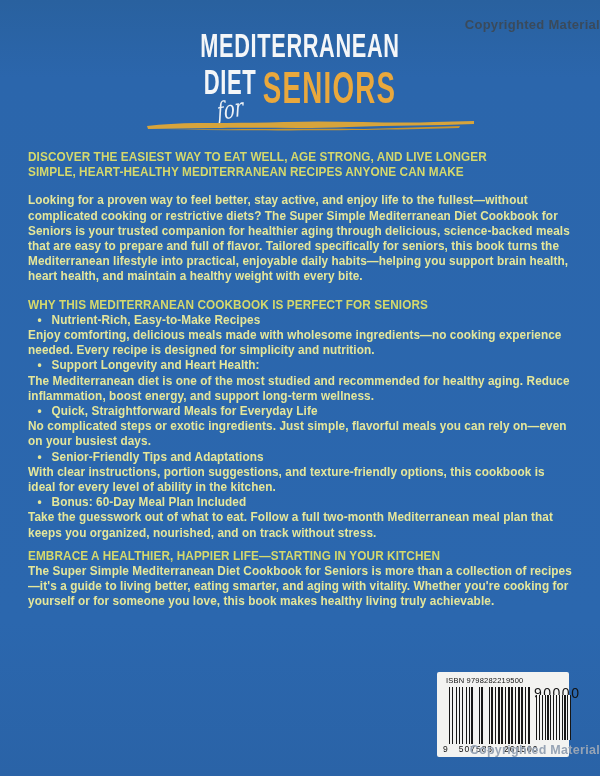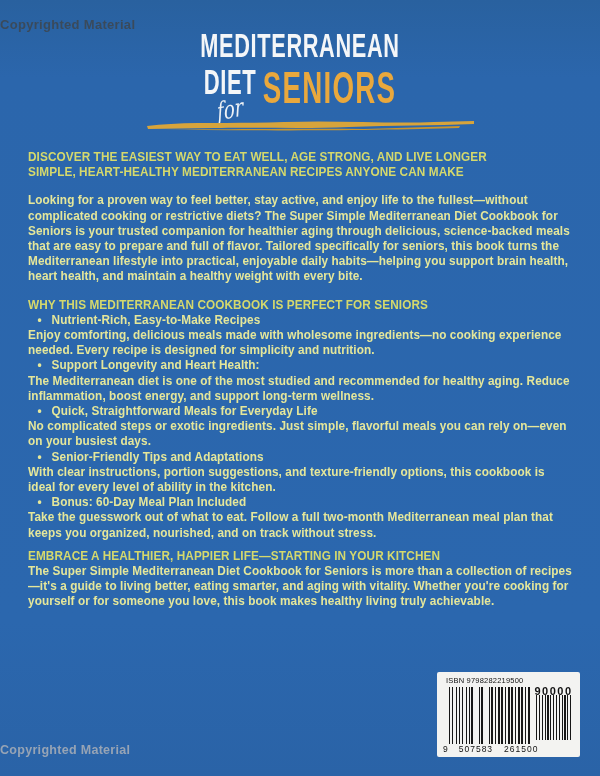"Copyrighted Material" .copyright { text-align: left -> right }
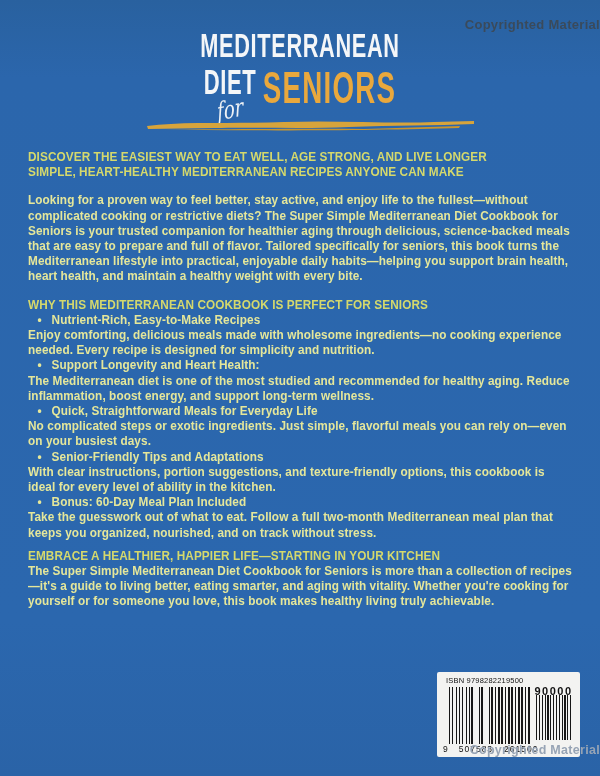"ISBN 9798282219500" .barcode-box { width: 143px -> 132px }
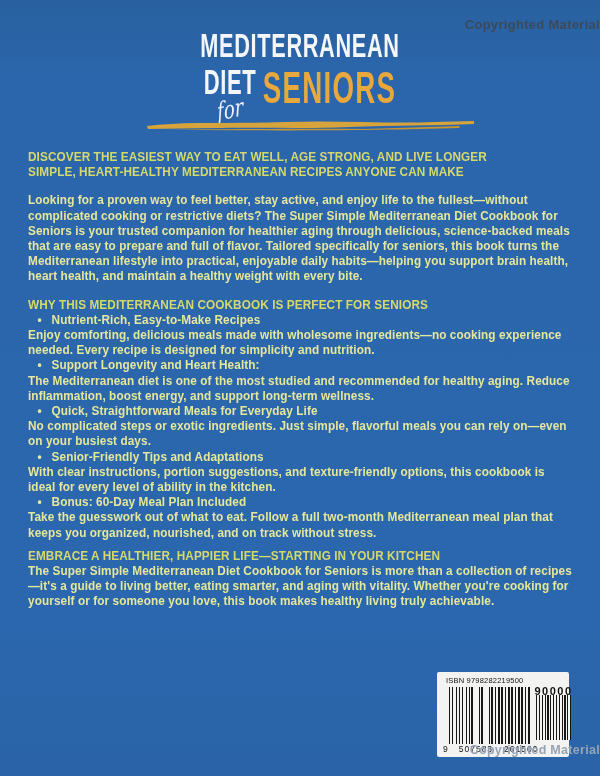"90000" .price-code { font-size: 11px -> 14px; font-weight: 700 -> 400 }
